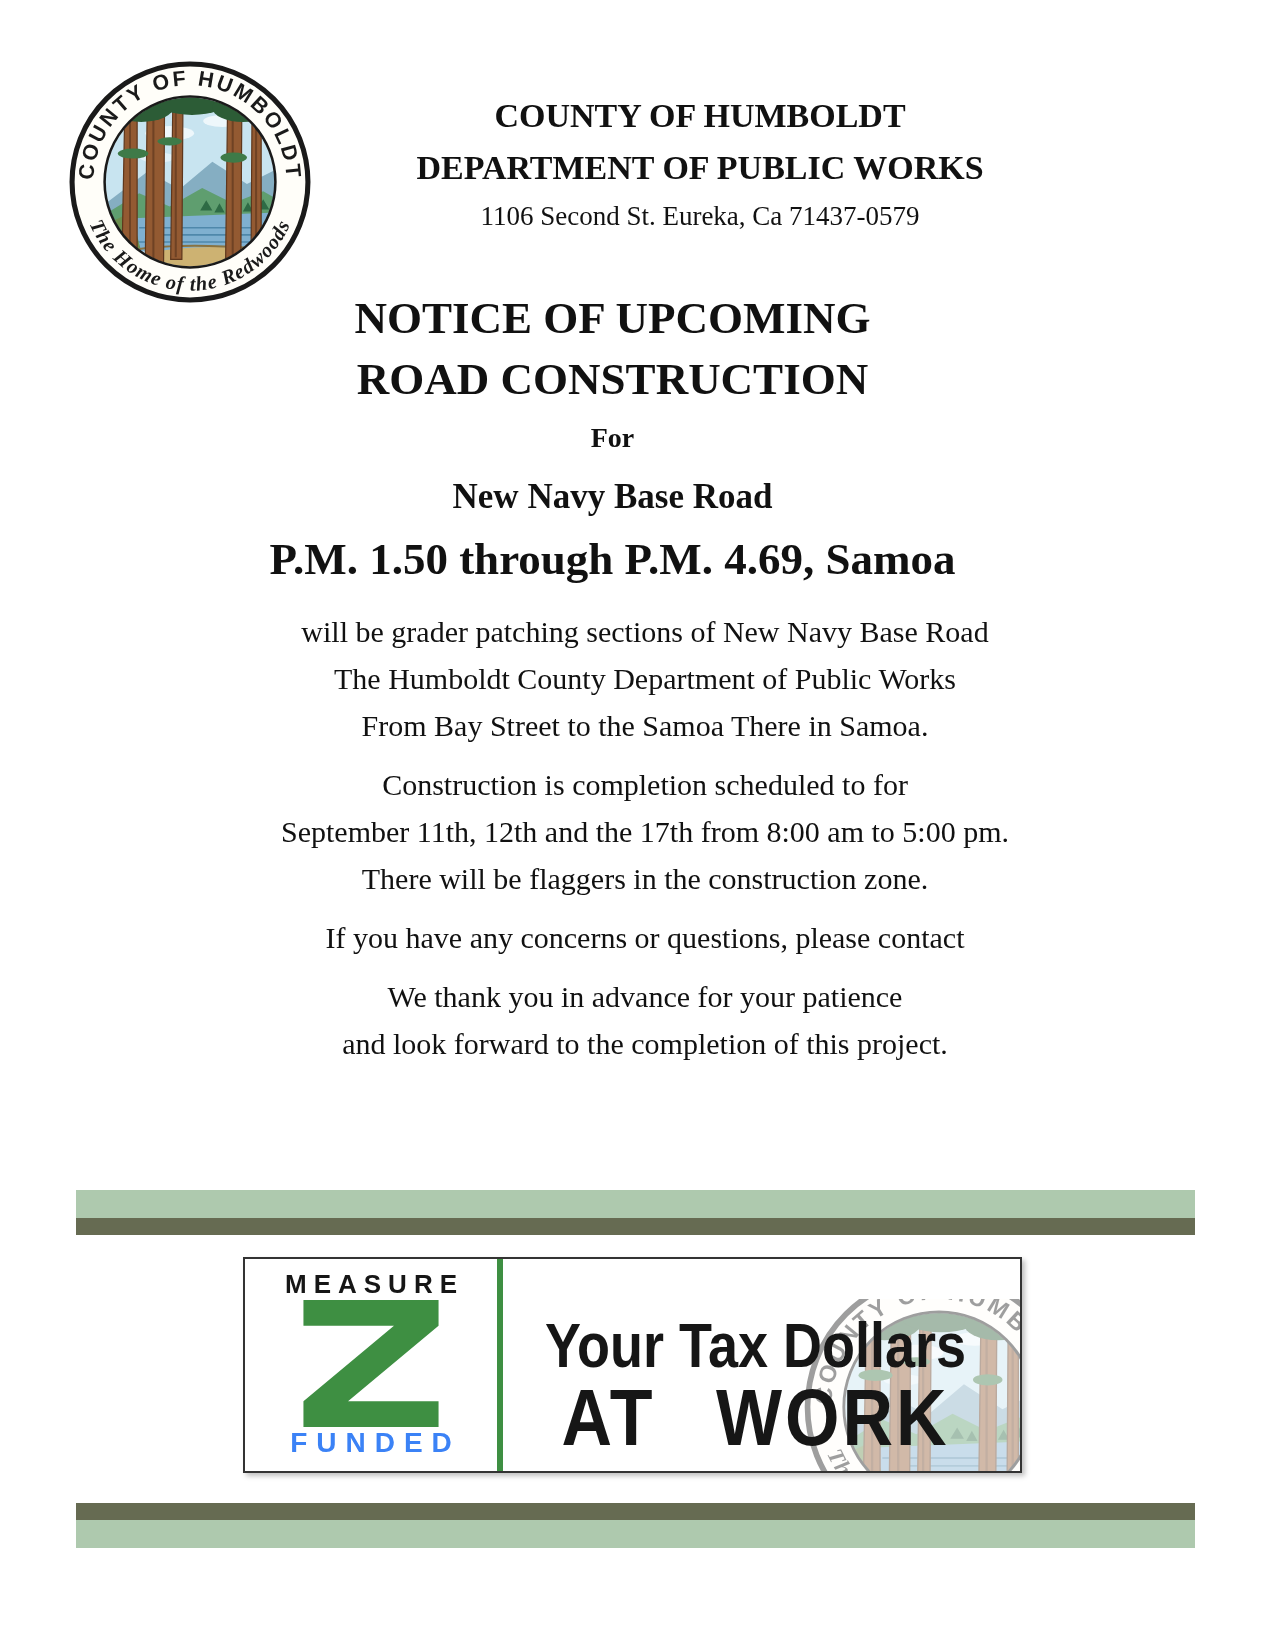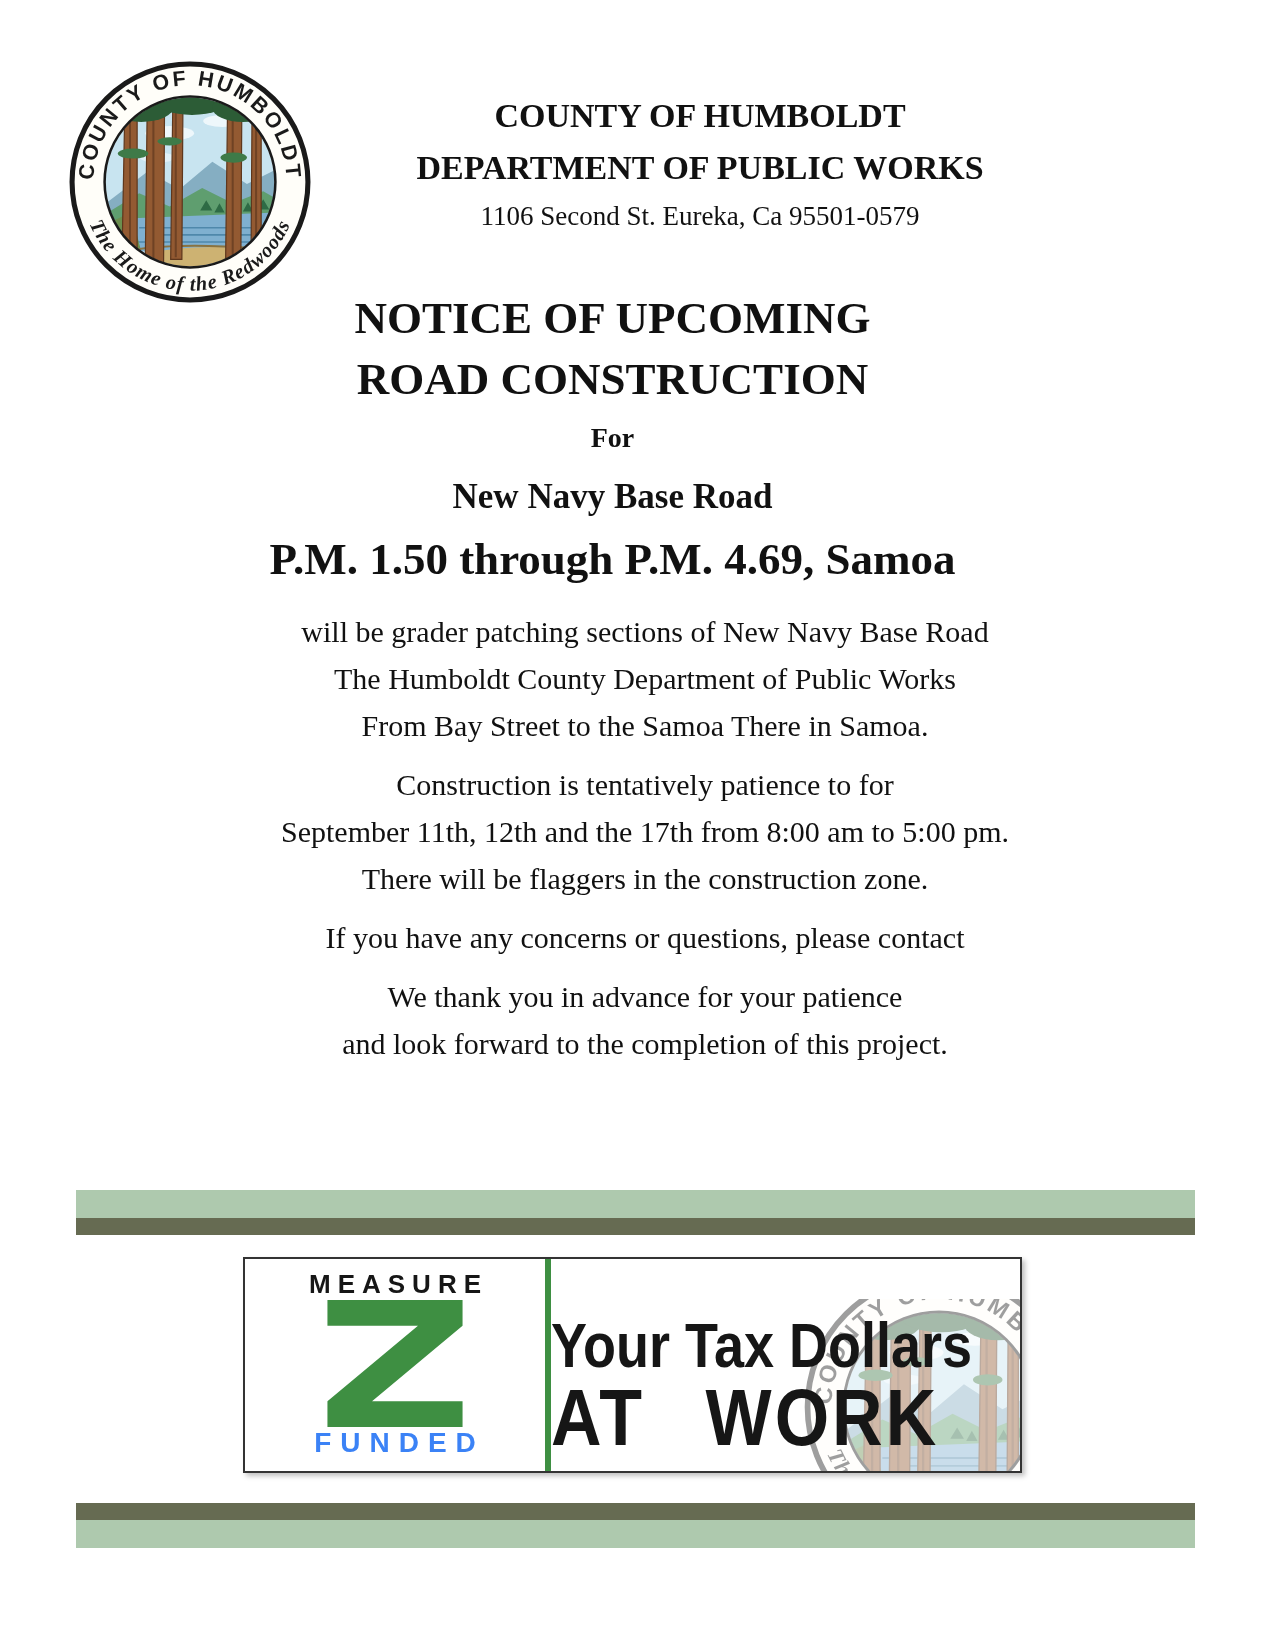"1106 Second St. Eureka, Ca" div.addr { text: 95501-0579 -> 71437-0579 }
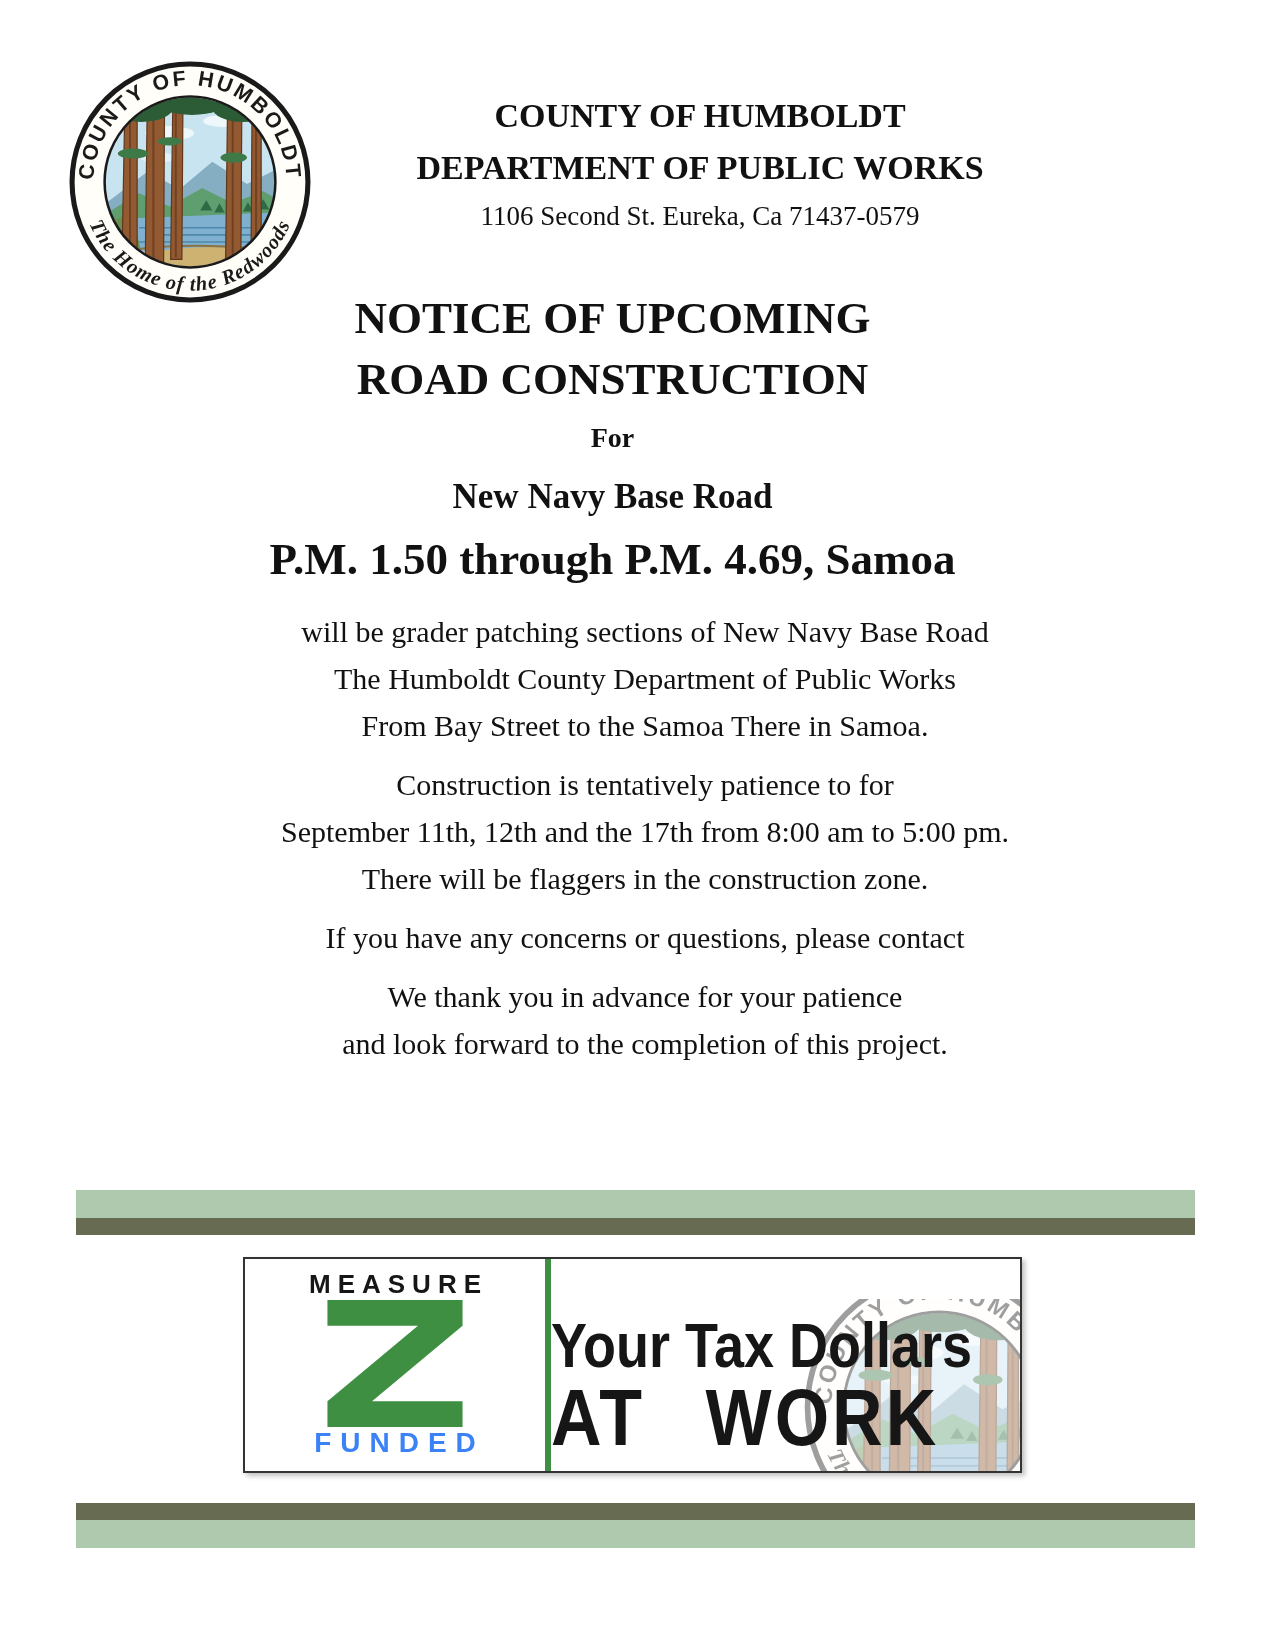"Construction is tentatively patience to" div.line { text: tentatively patience -> completion scheduled }
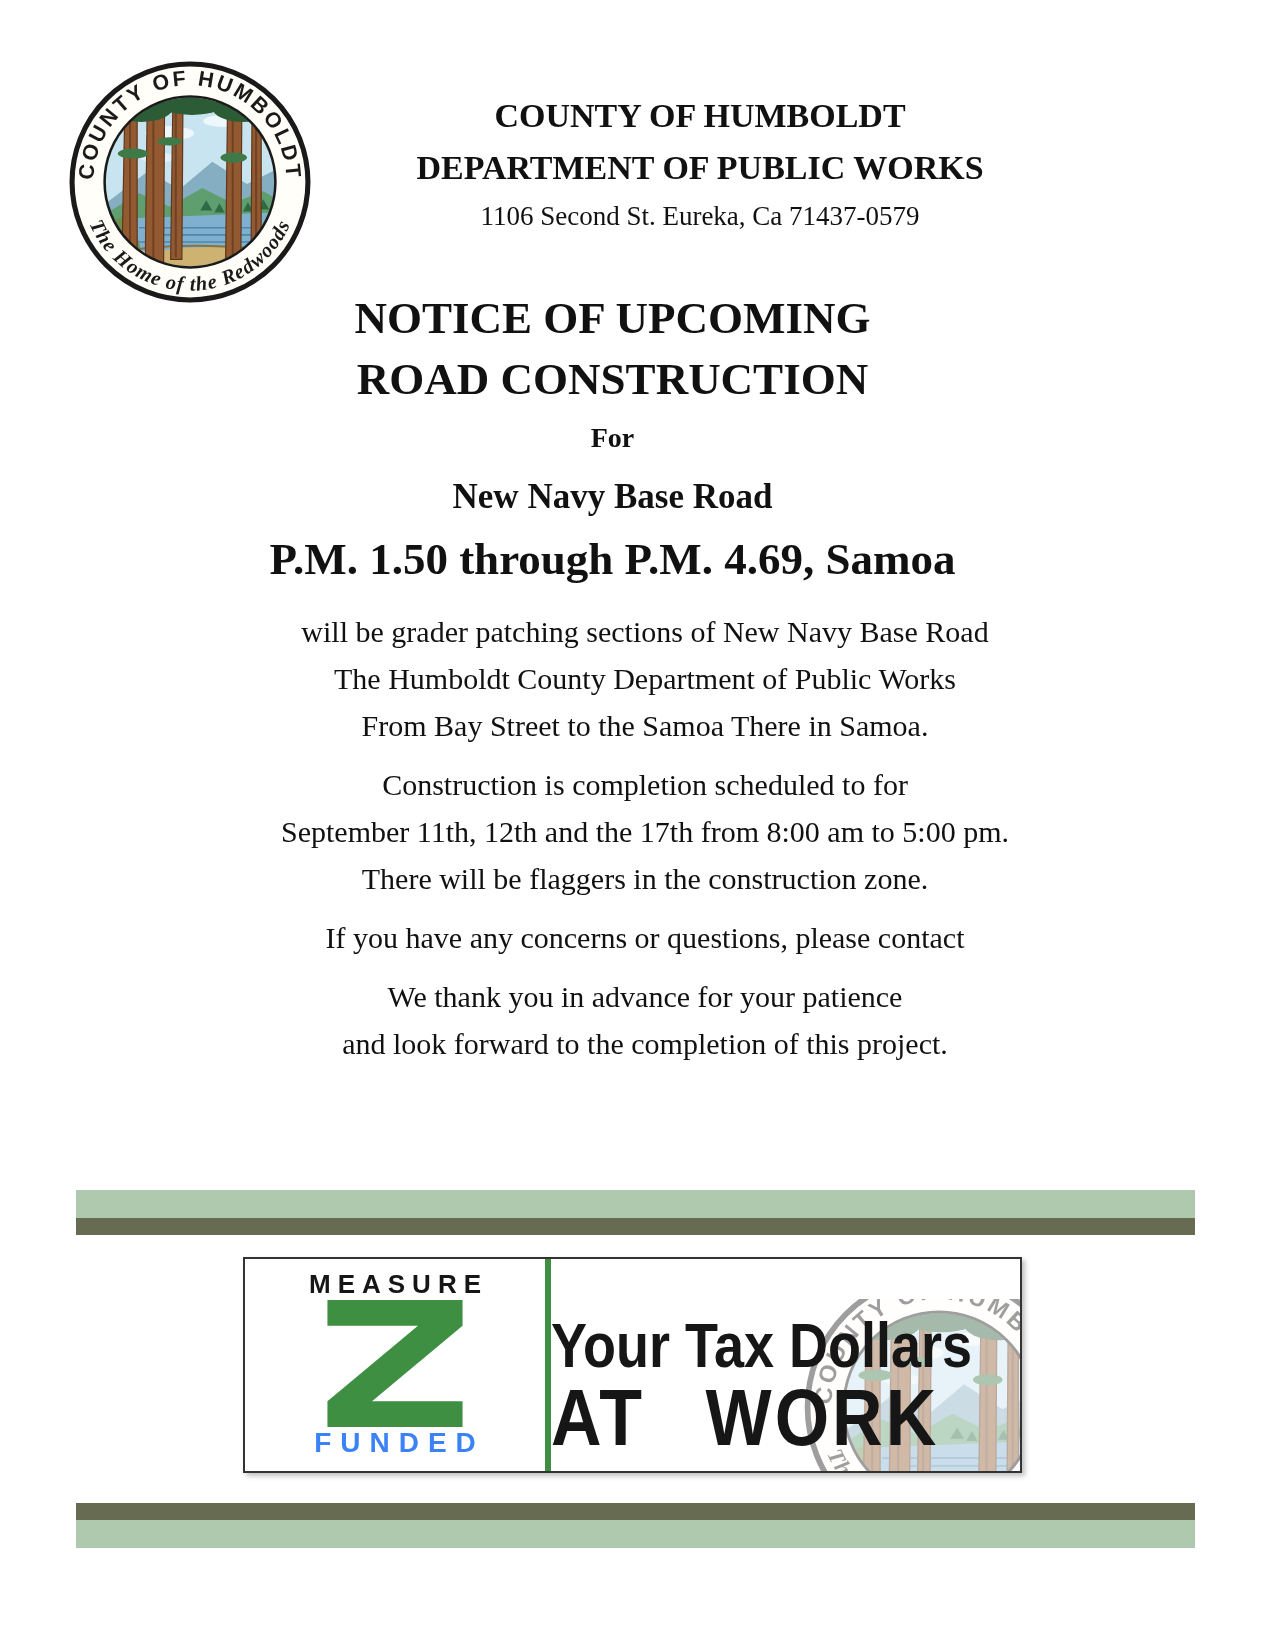"MEASURE" .banner-left { width: 300px -> 252px }
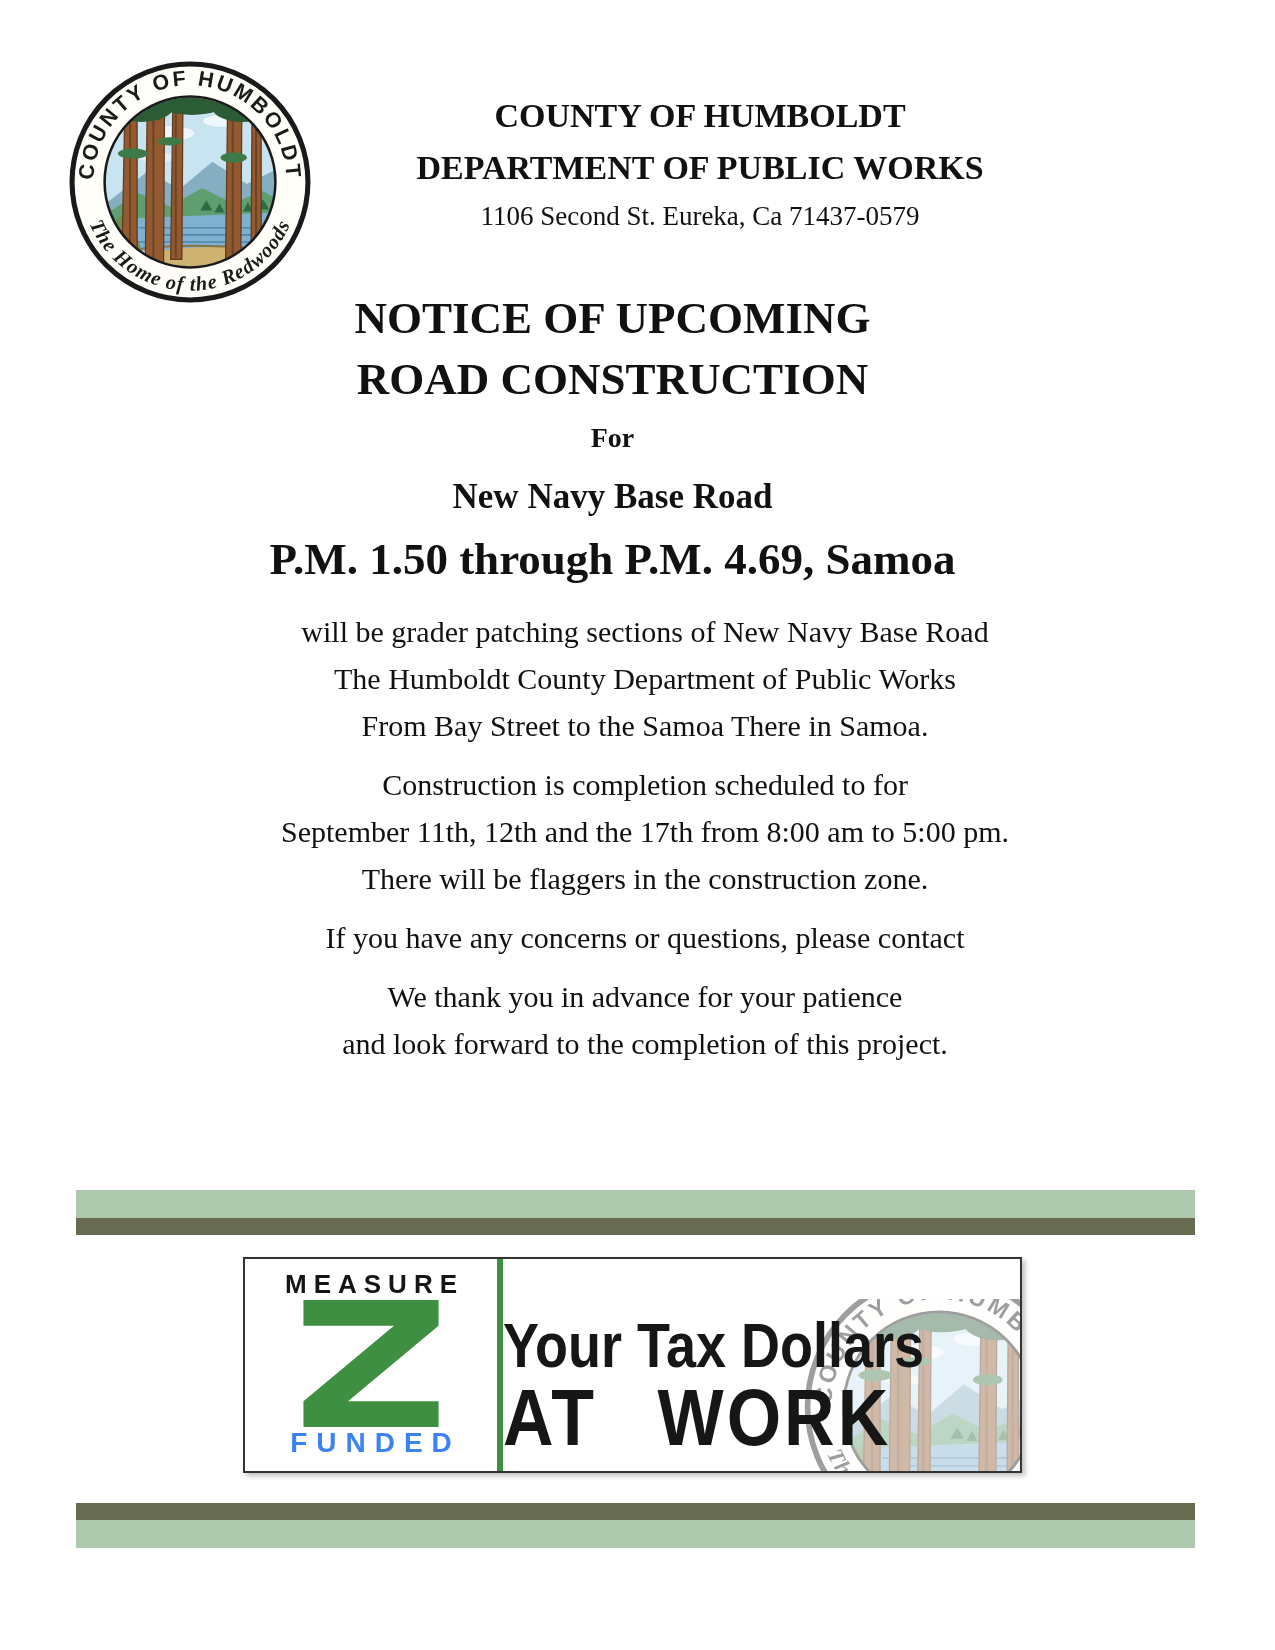"Your Tax Dollars" .banner-right { align-items: flex-start -> center }
